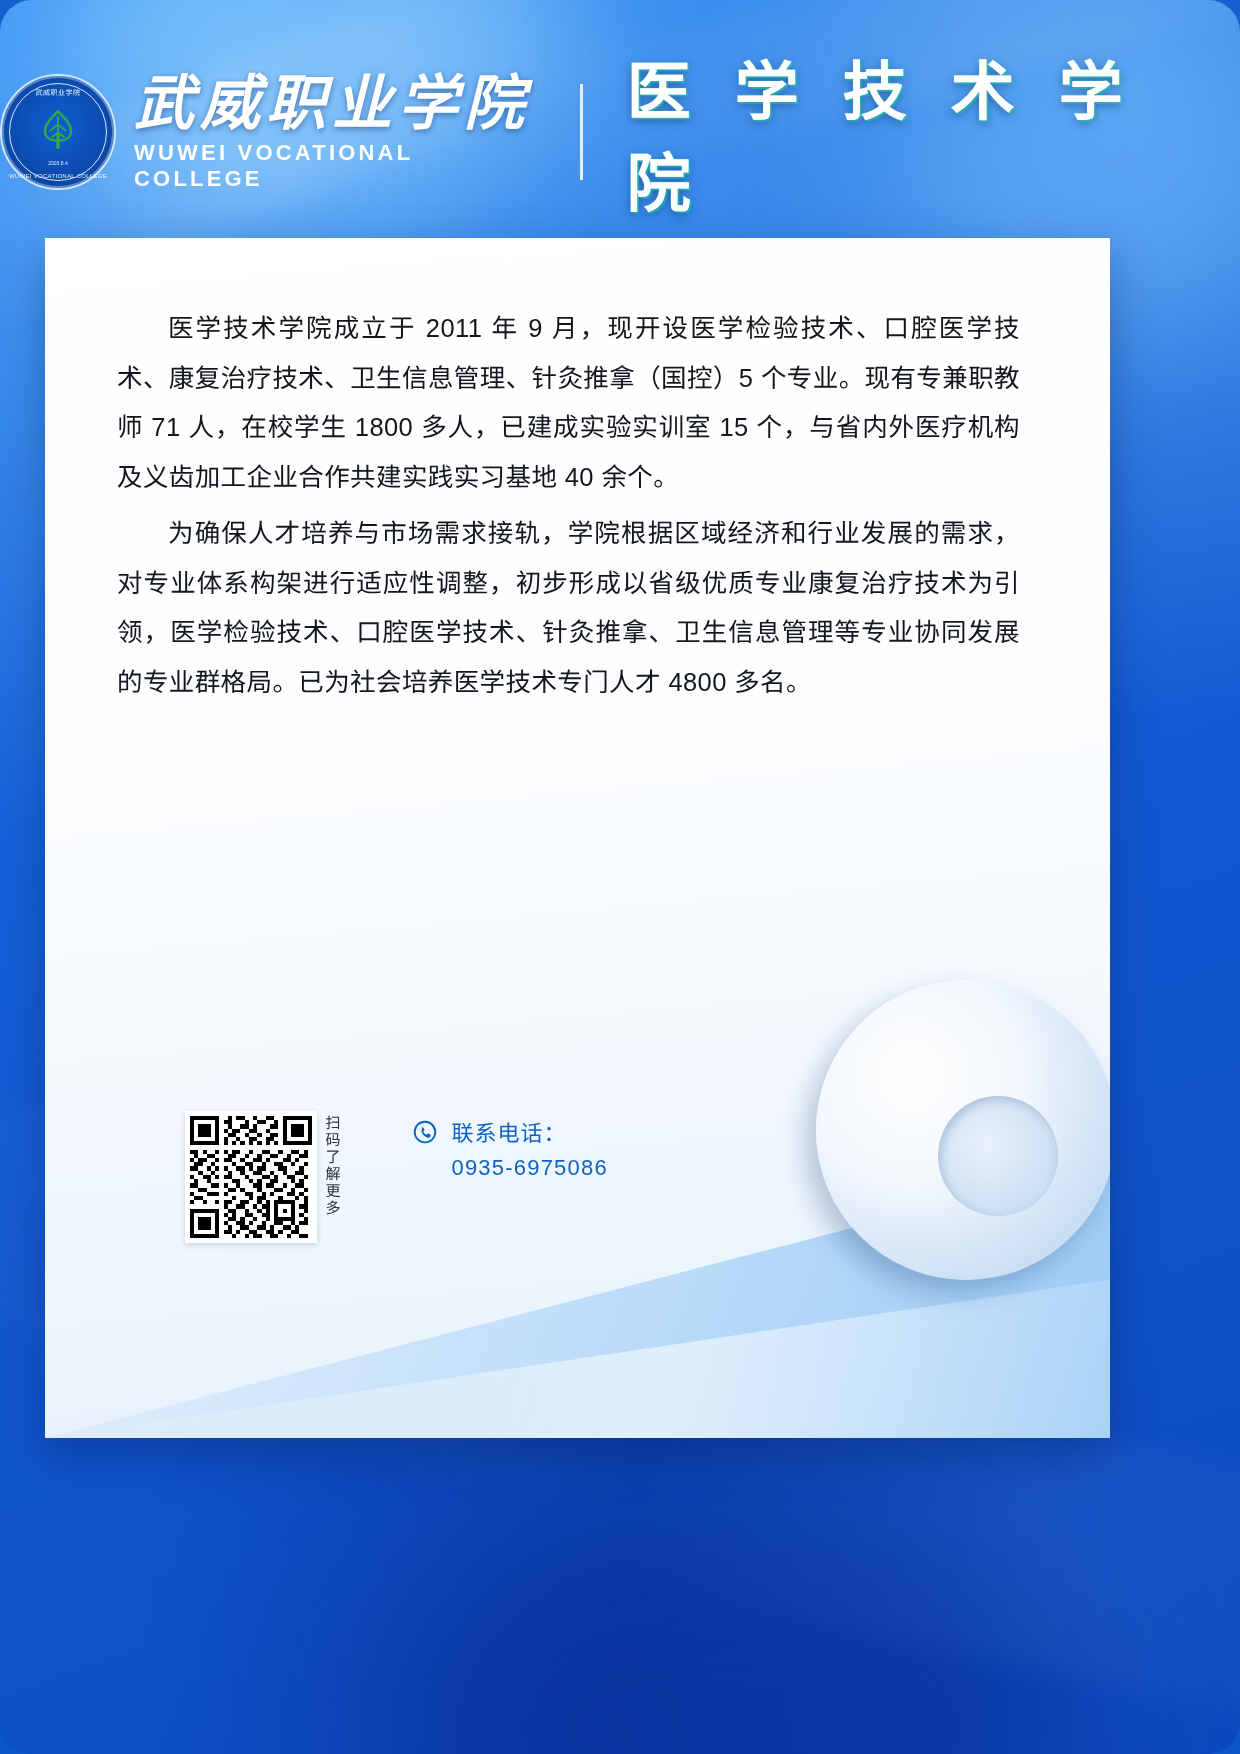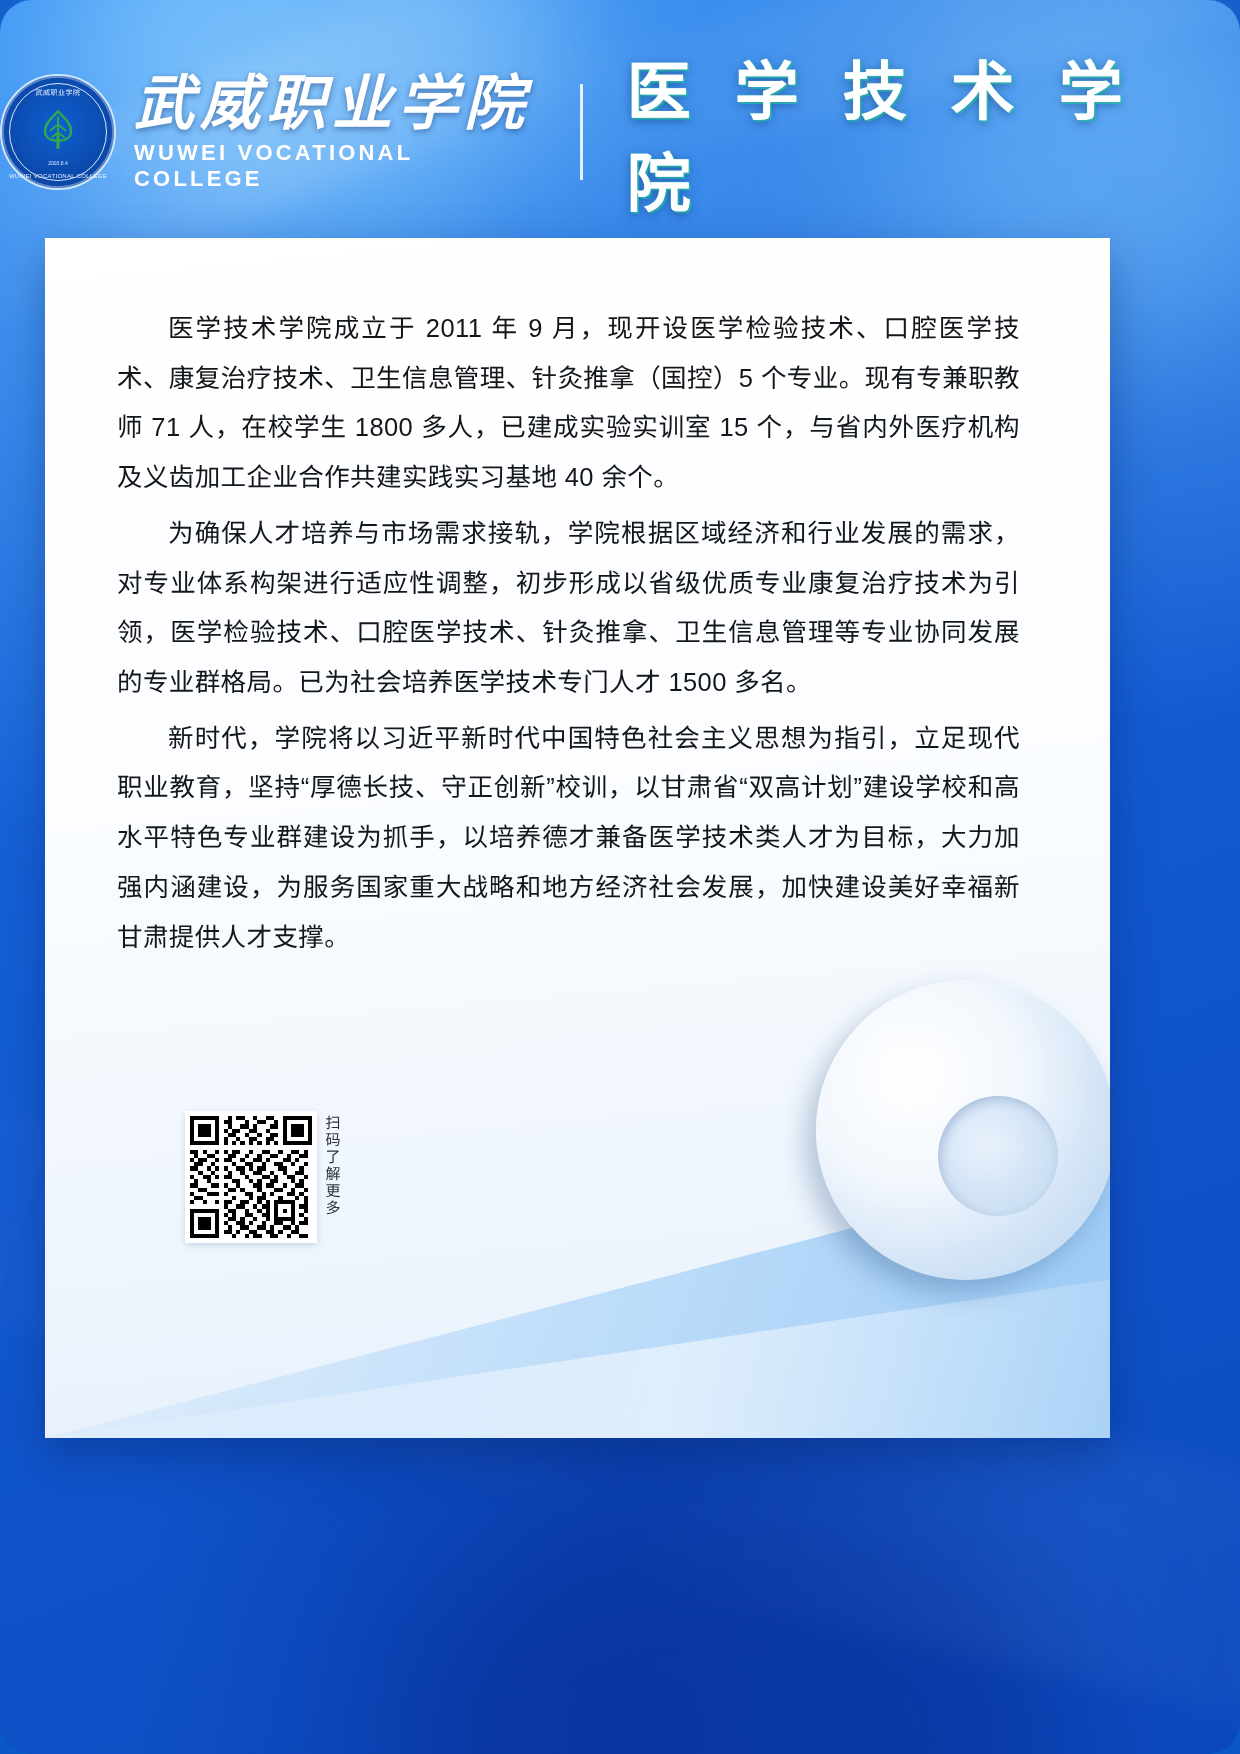"为确保人才培养与市场需求接轨，学院根据区域经济和行业发展的需求，对专业体系构架进" p { text: 1500 -> 4800 }
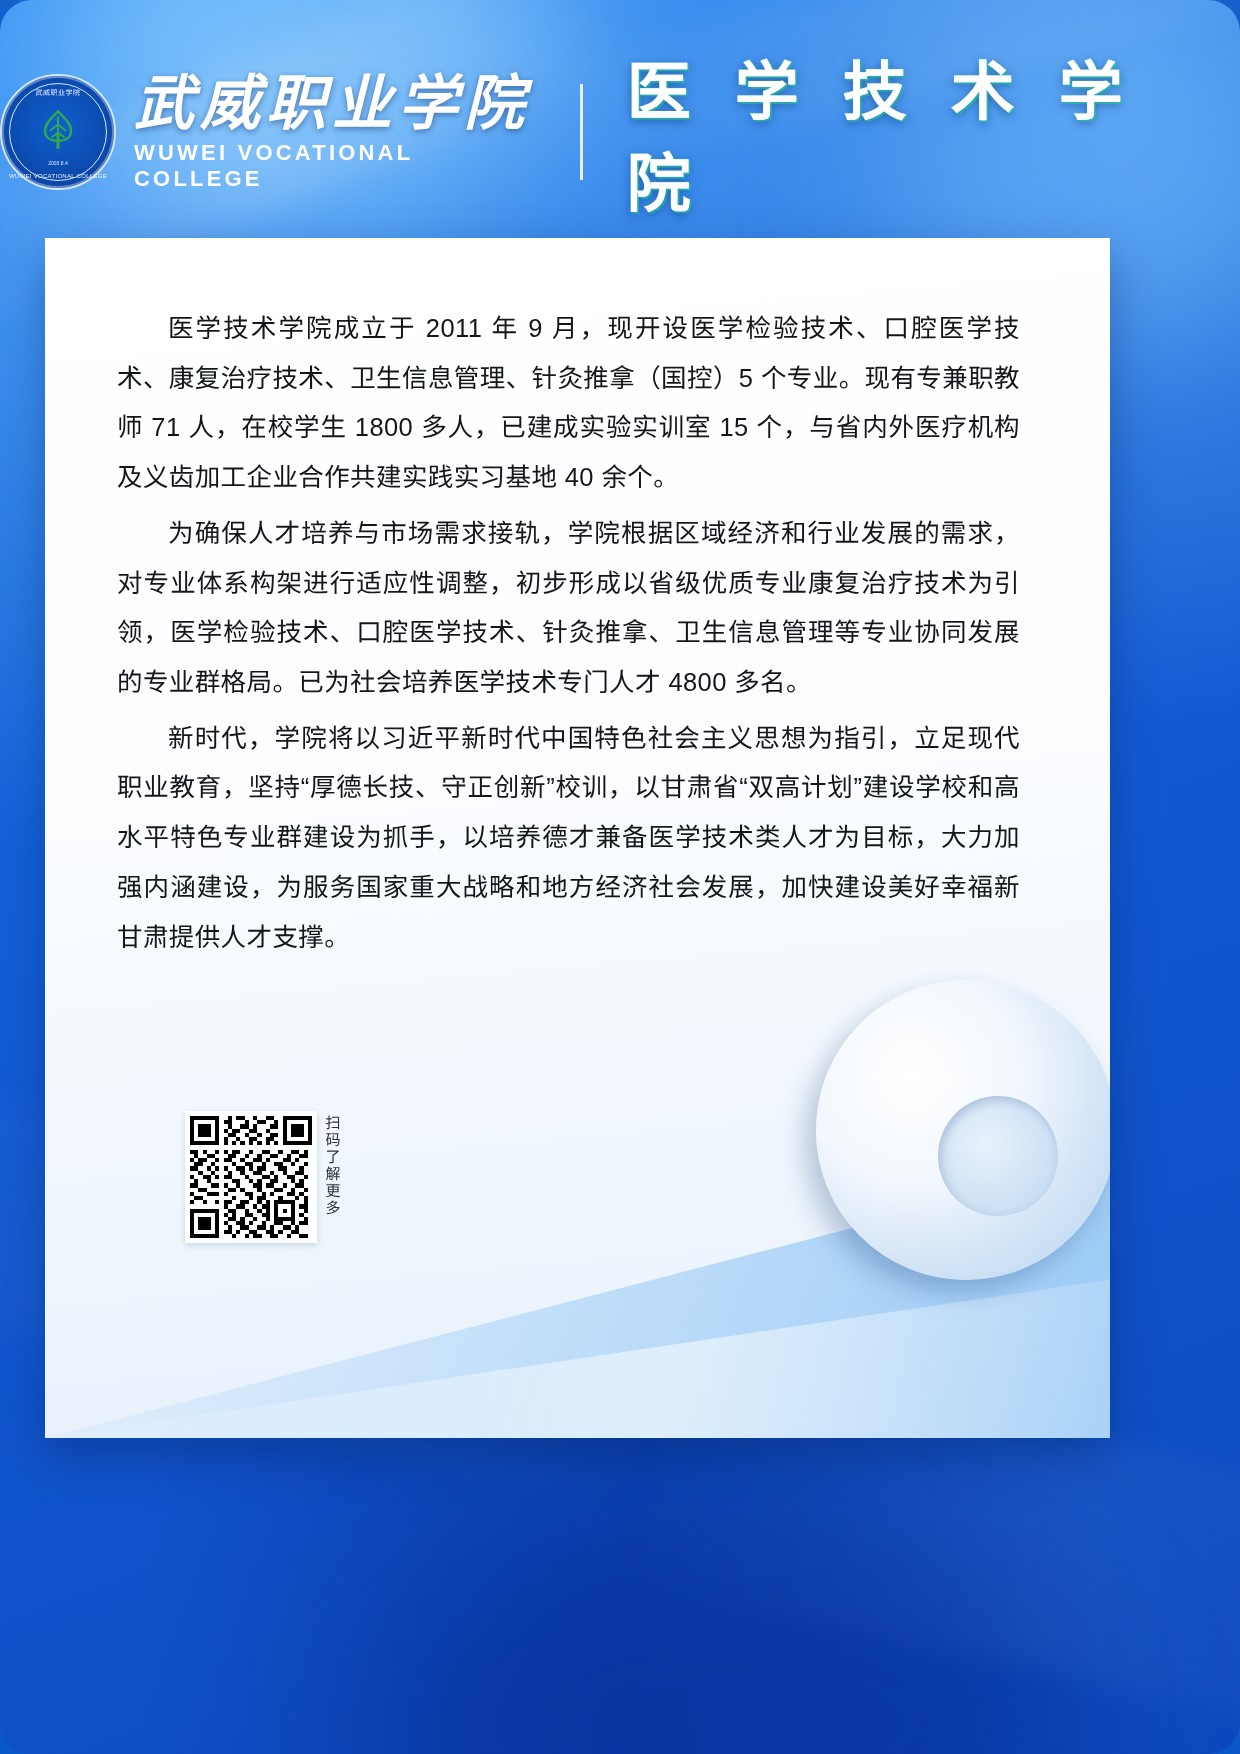"新时代，学院将以习近平新时代中国特色社会主义思想为指引，立足现代职业教育，坚持“" p { html: <p>新时代，学院将以习近平新时代中国特色社会主义思想为指引，立足现代职业教育，坚持“厚德长技、守正创新”校训，以甘肃省“双高计划”建设学校和高水平特色专业群建设为抓手，以培养德才兼备医学技术类人才为目标，大力加强内涵建设，为服务国家重大战略和地方经济社会发展，加快建设美好幸福新甘肃提供人才支撑。</p> -> none }
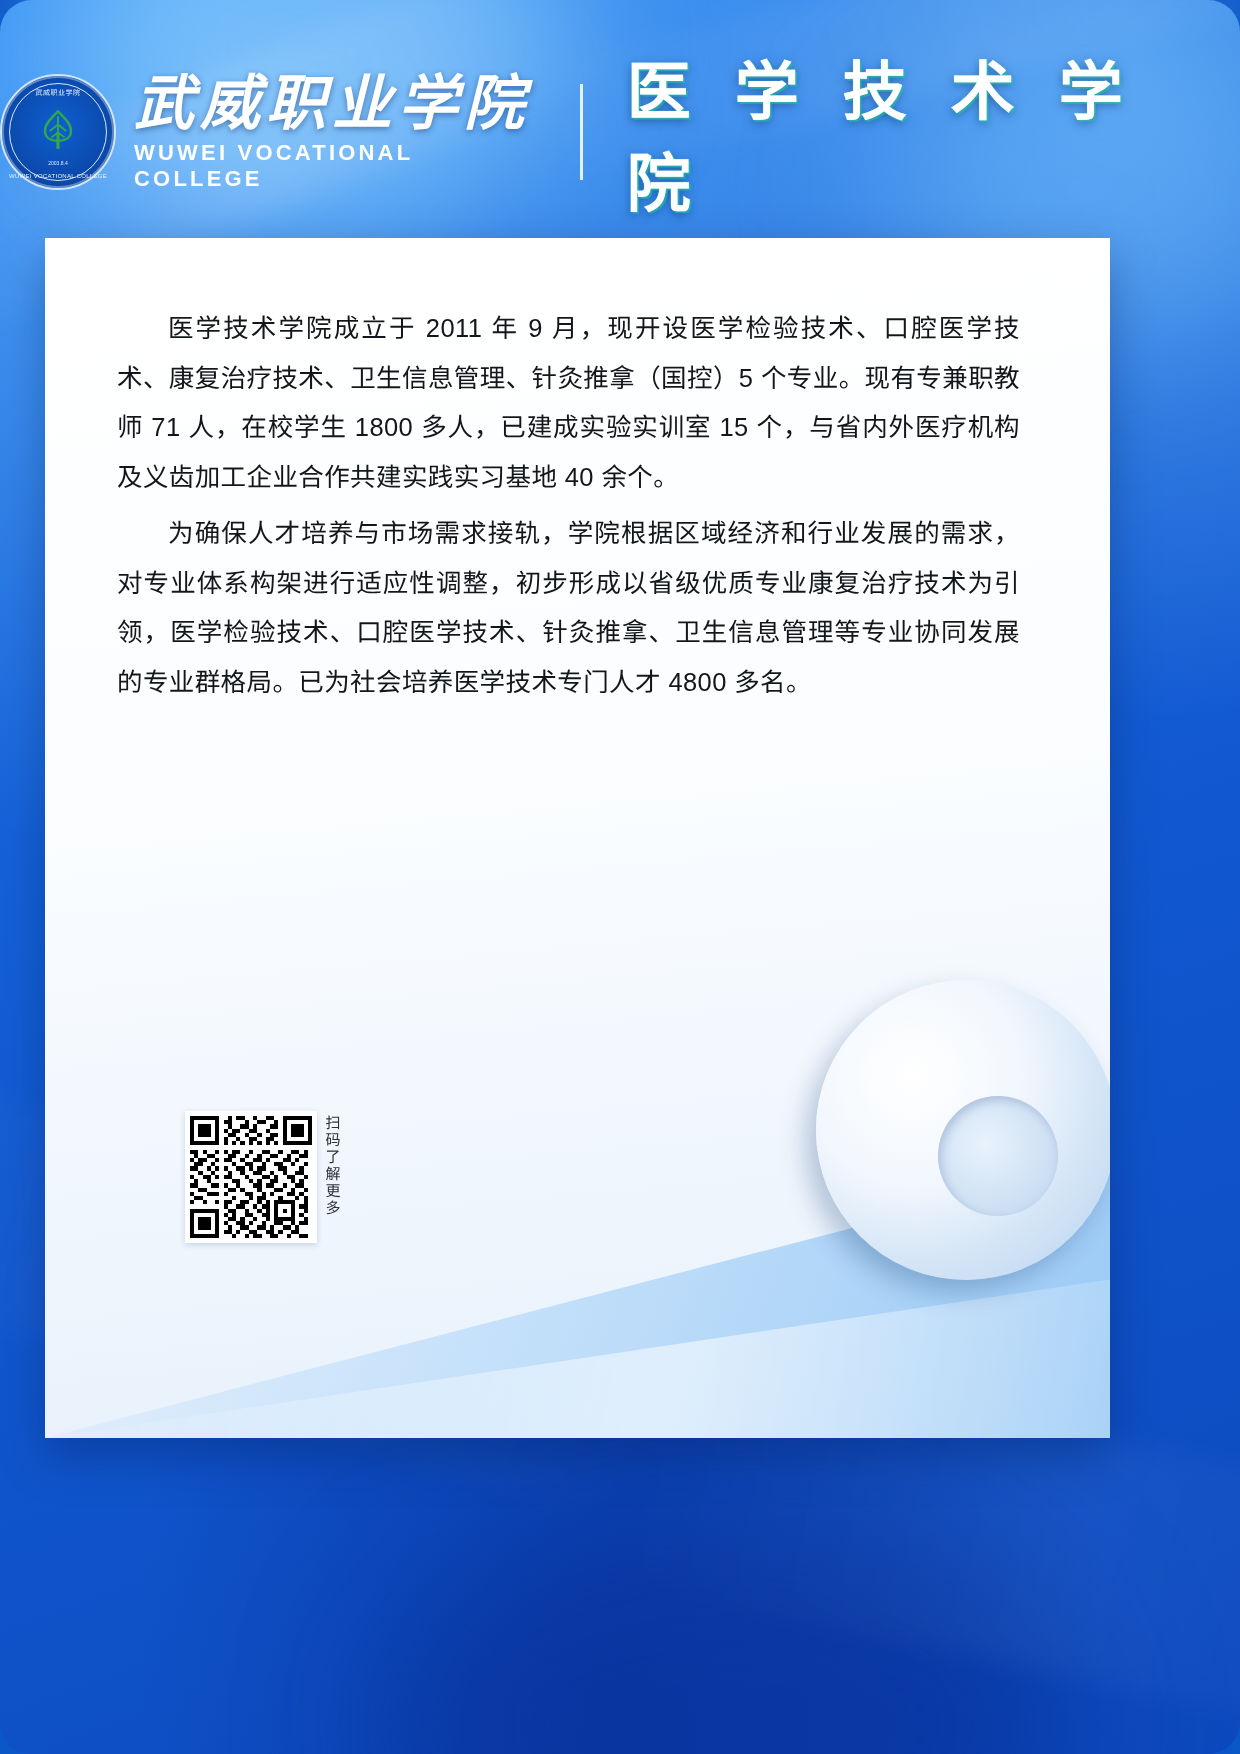"联系电话：" div { html: none -> <div> <svg> <circle></circle> <path></path> <path></path> </svg> <div> <div>联系电话：</div> <div>0935-6975086</div> </div> </div> }
